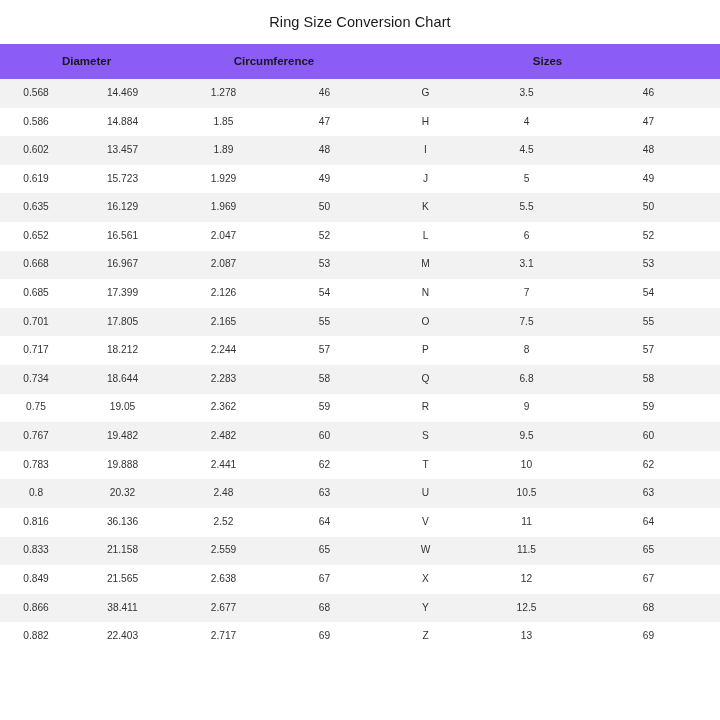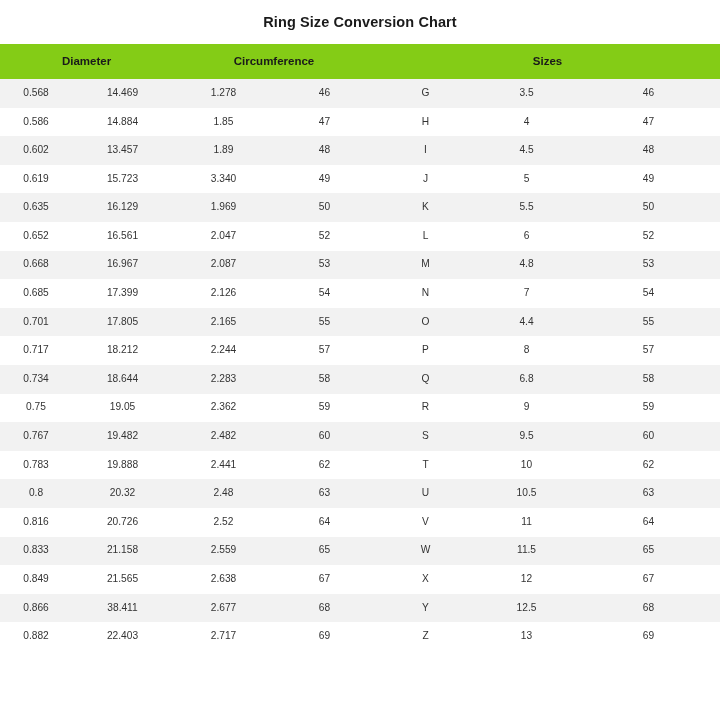"Ring Size Conversion Chart" .title { font-weight: bold -> normal }
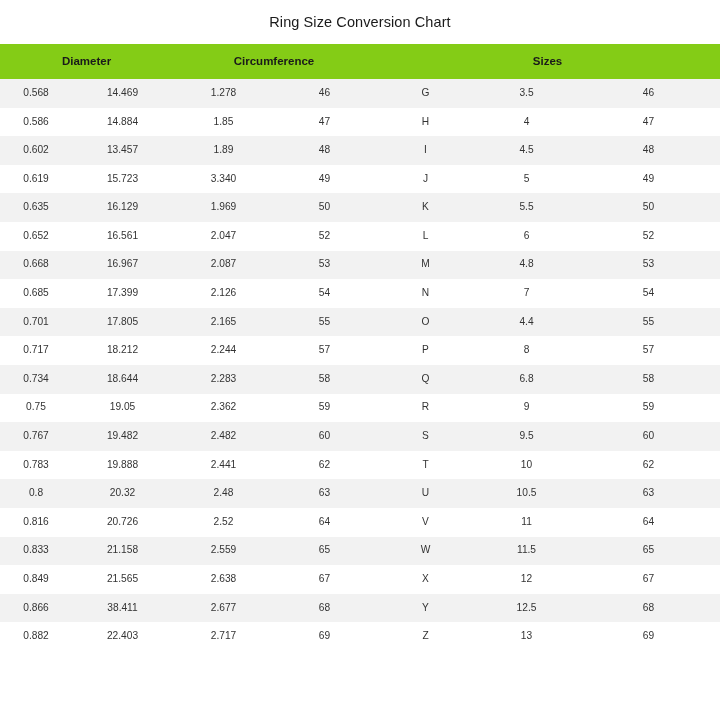"Diameter" tr.group-head td { background: #84cc16 -> #8b5cf6 }
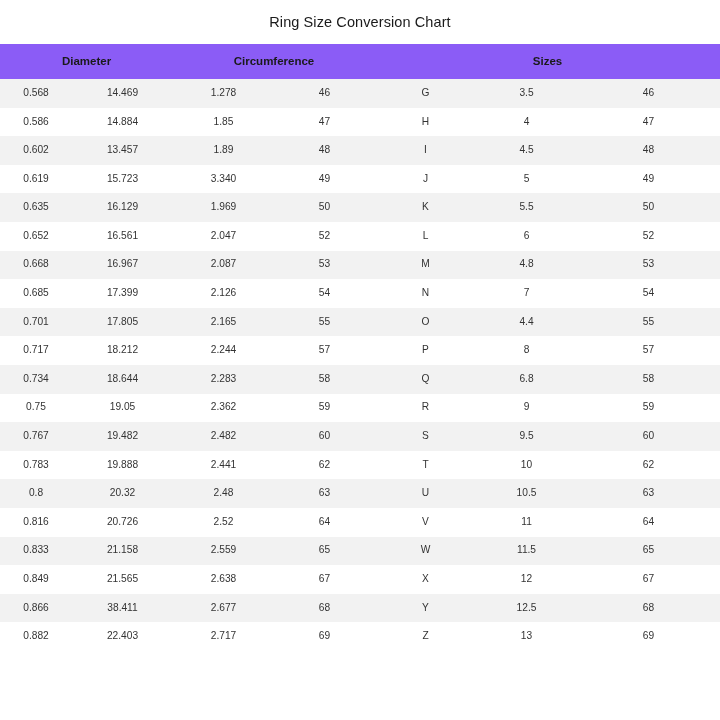"3.340" td { text: 3.340 -> 1.929 }
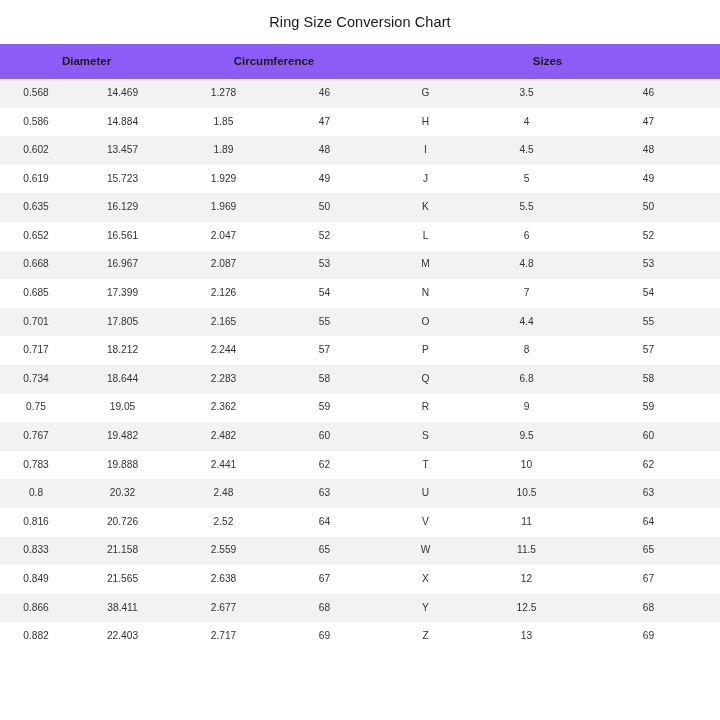"4.8" td { text: 4.8 -> 3.1 }
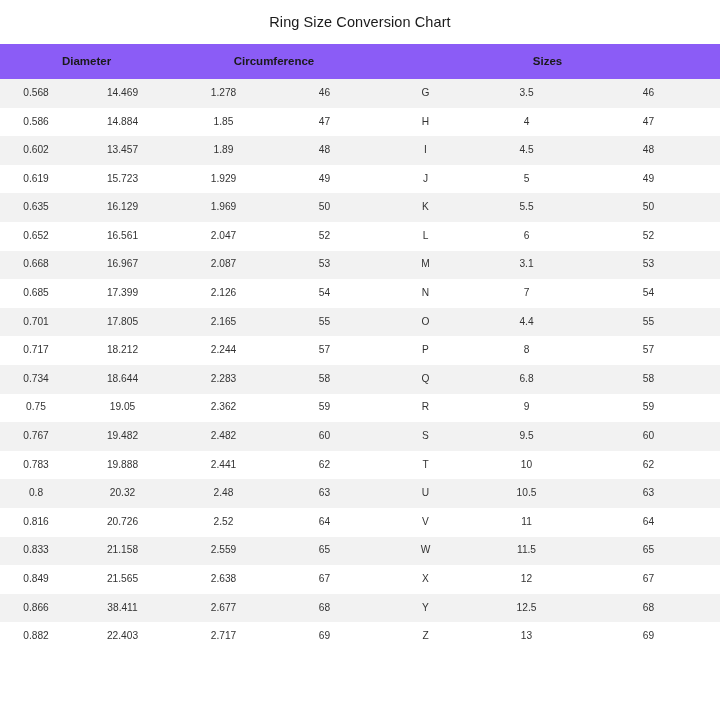"4.4" td { text: 4.4 -> 7.5 }
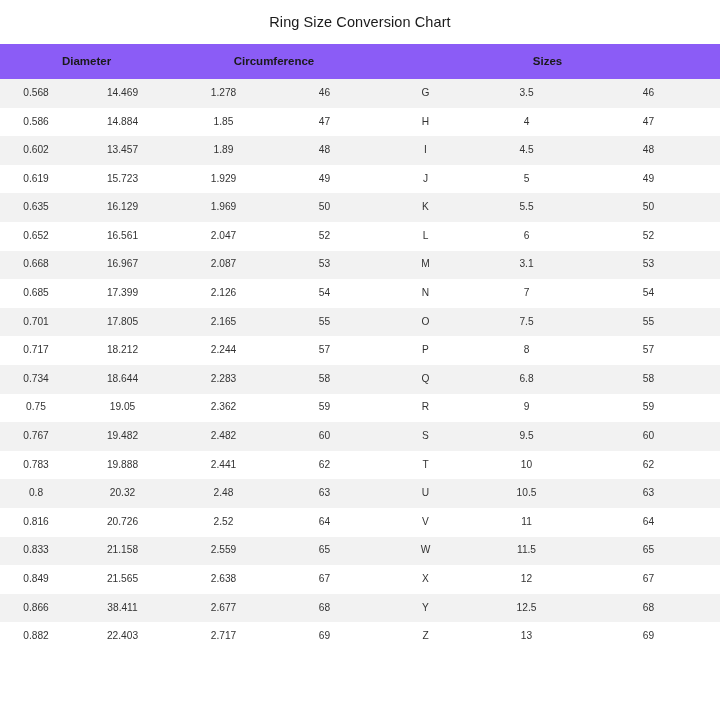"20.726" td { text: 20.726 -> 36.136 }
